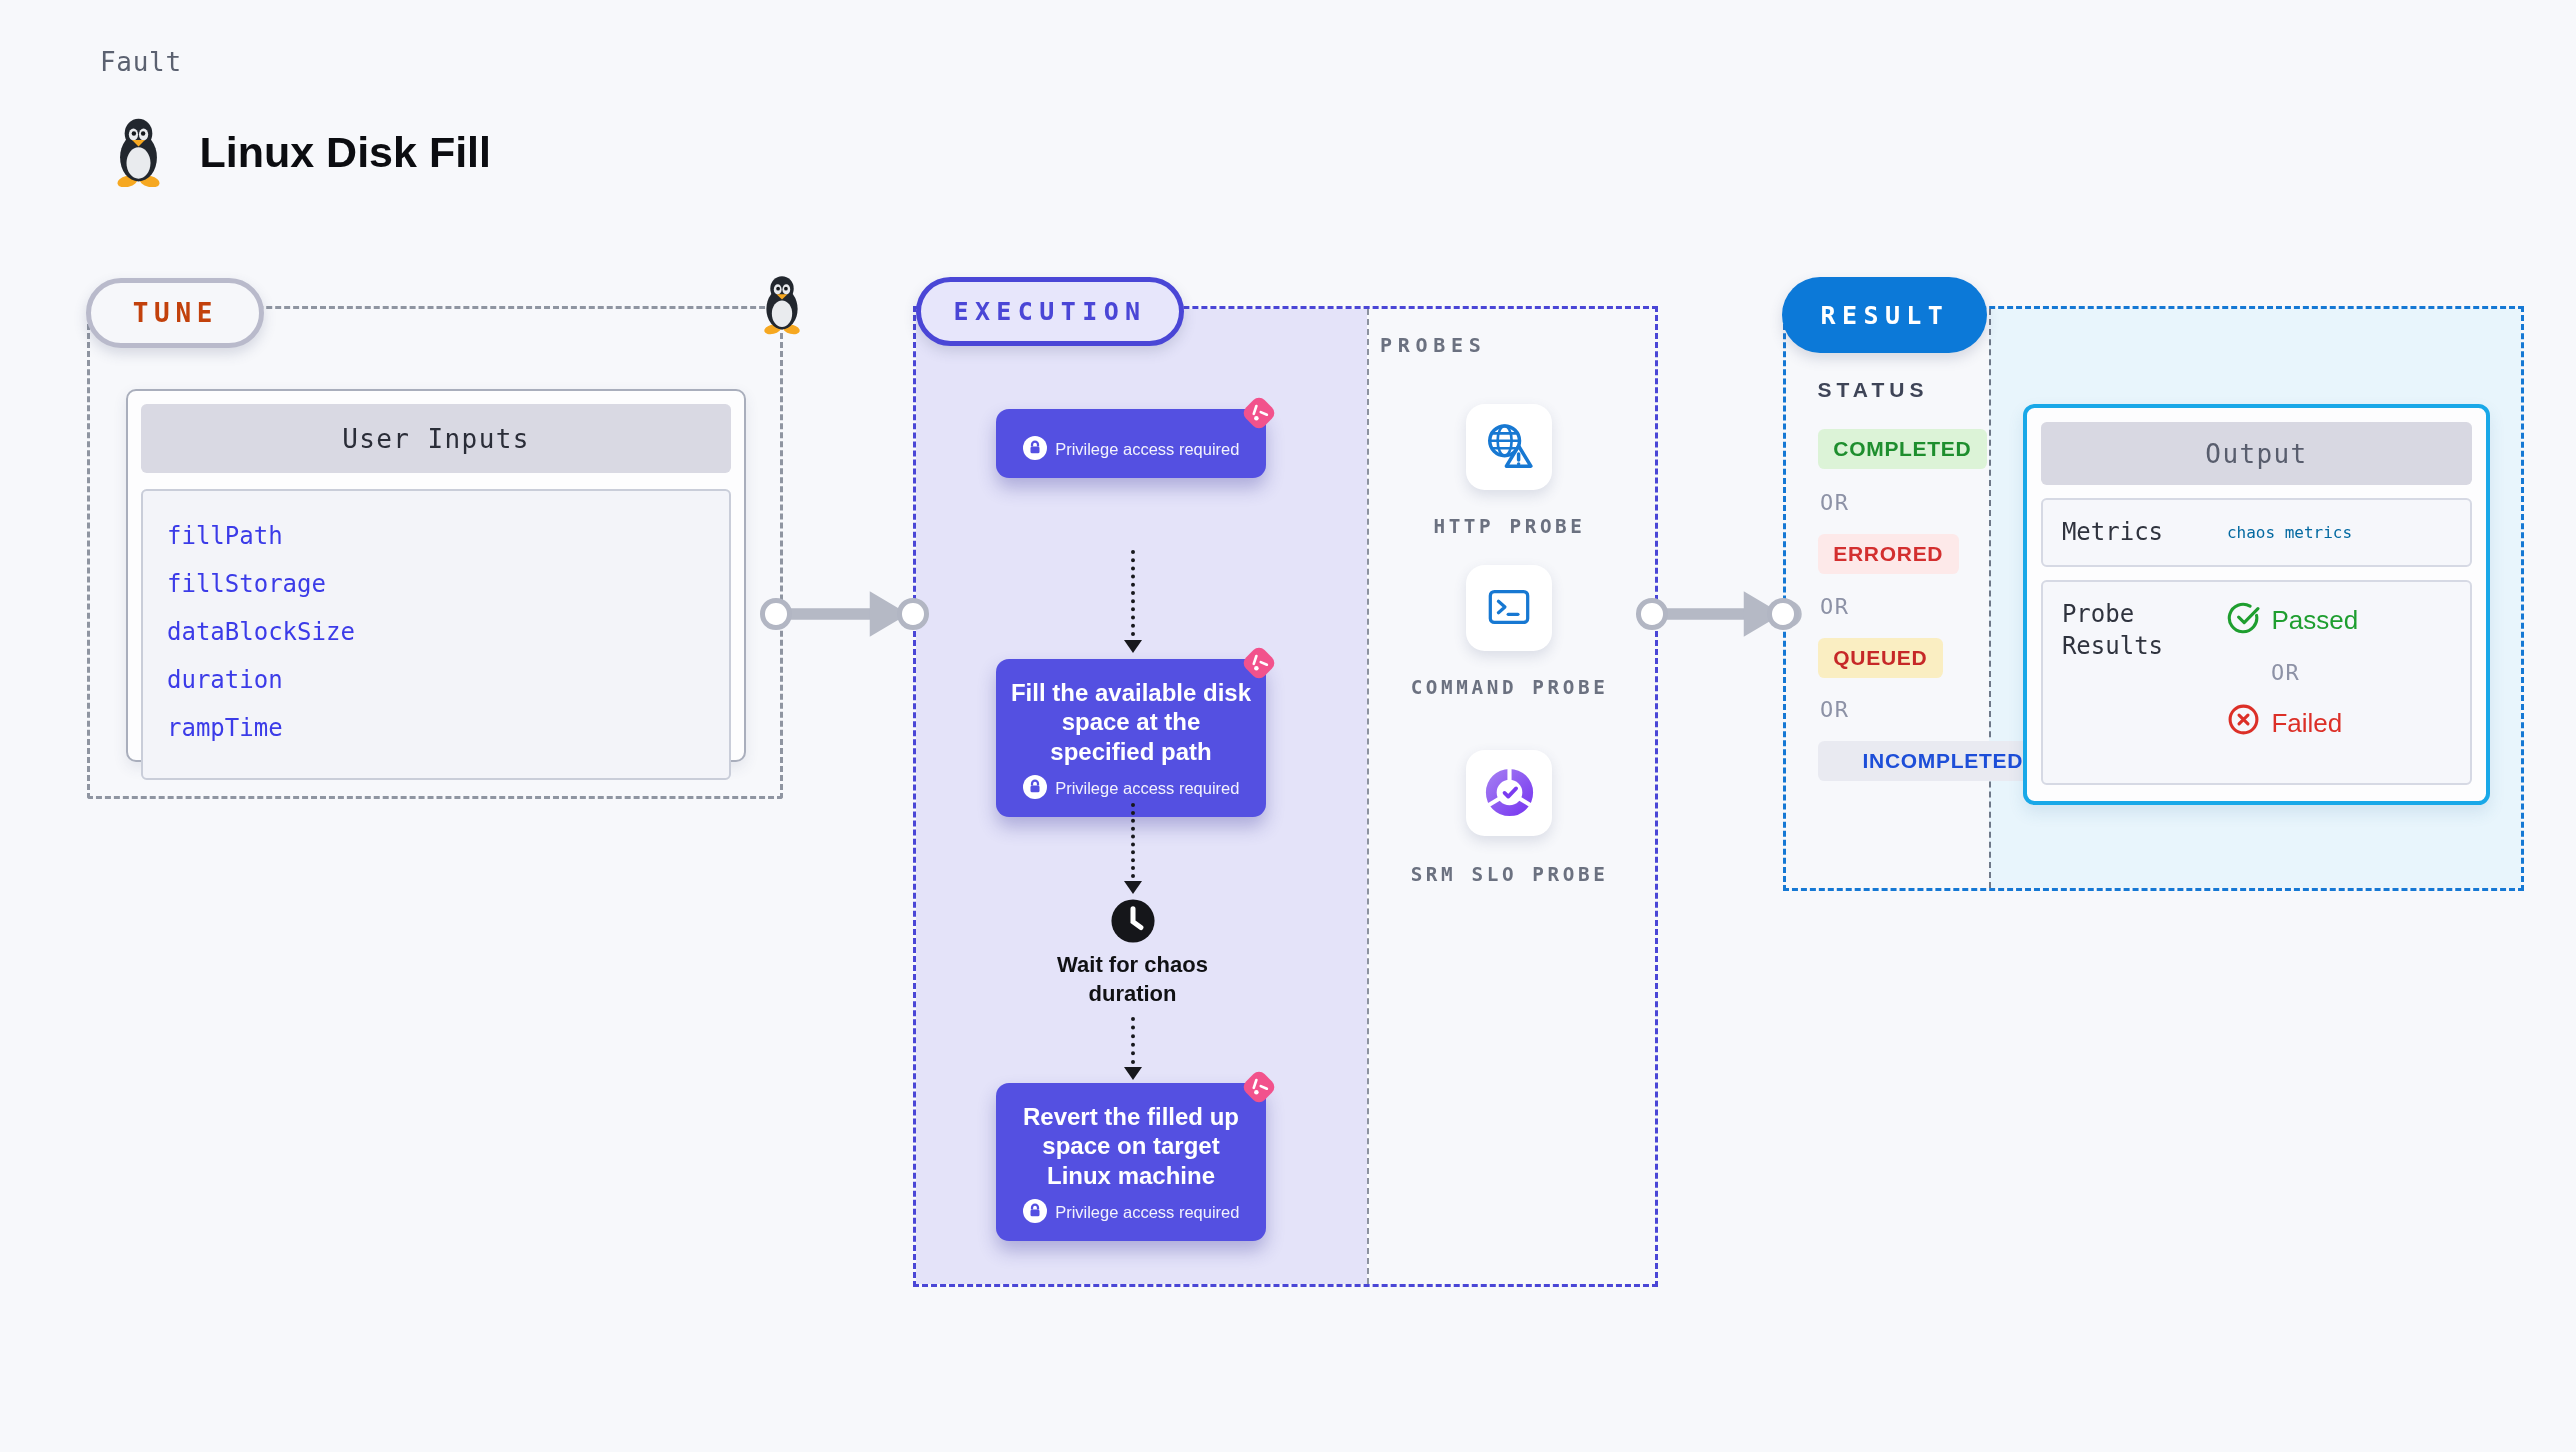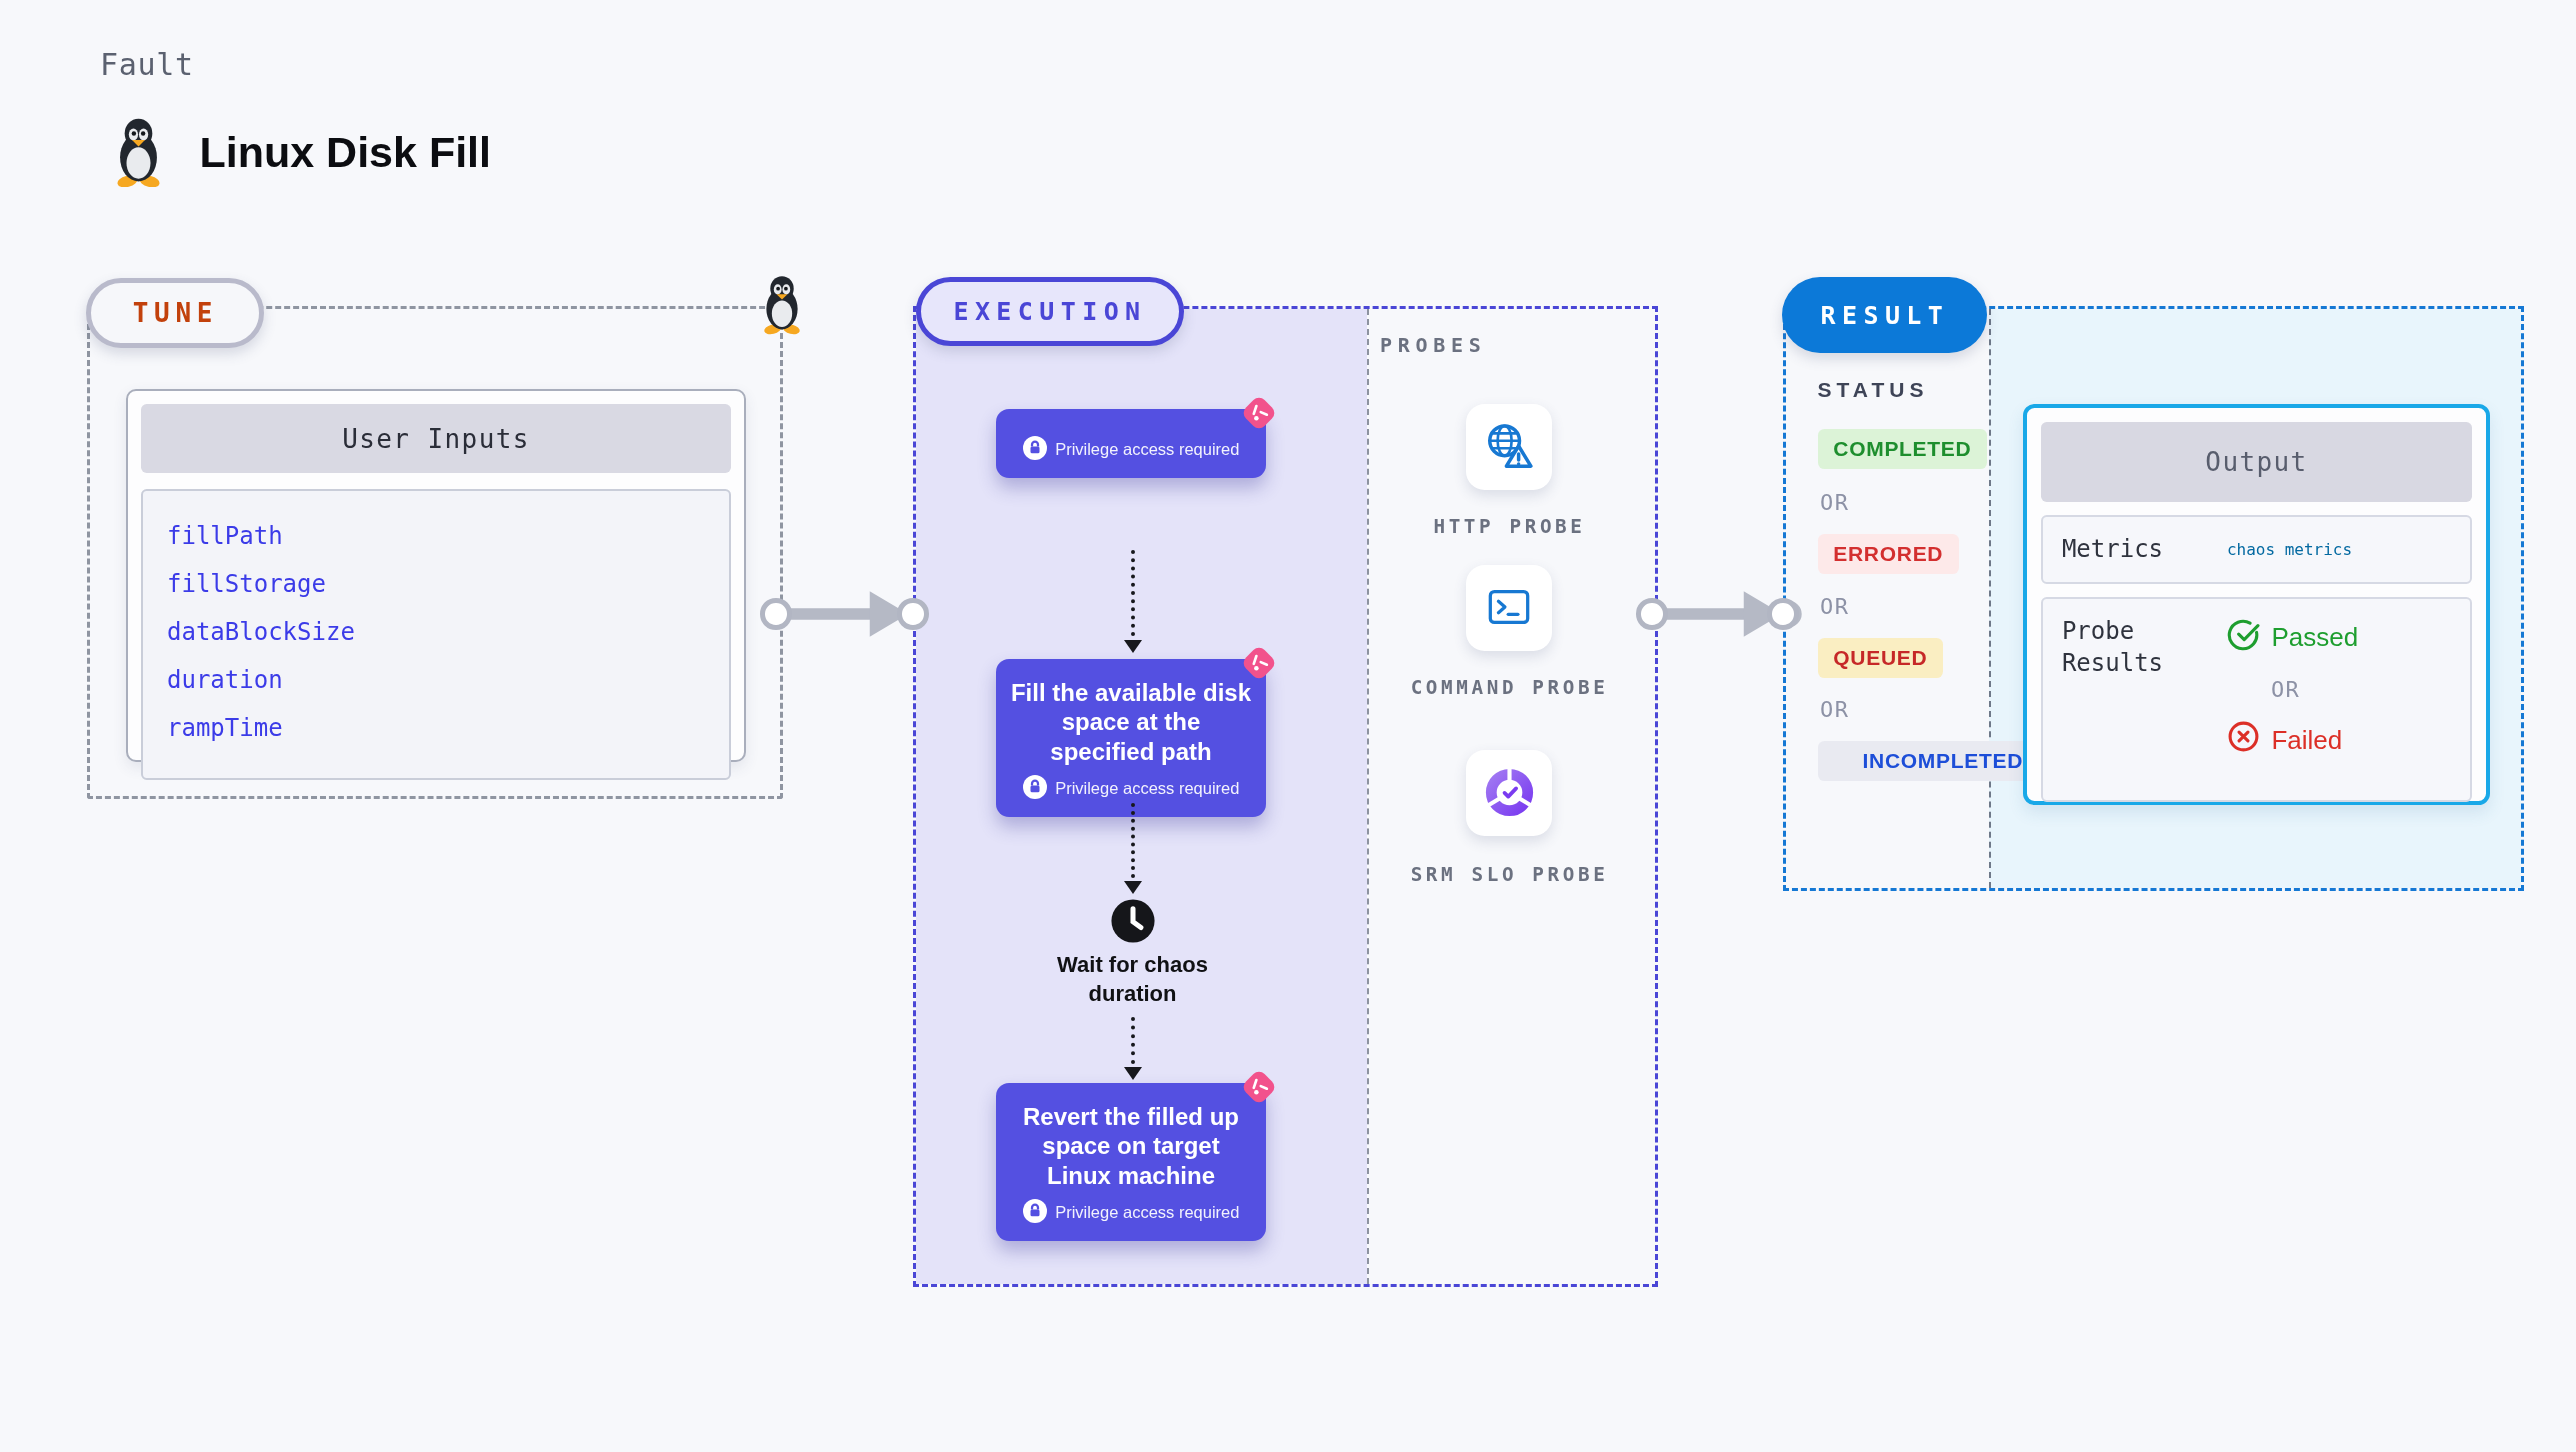"Fault" .kicker { font-size: 30px -> 26px }
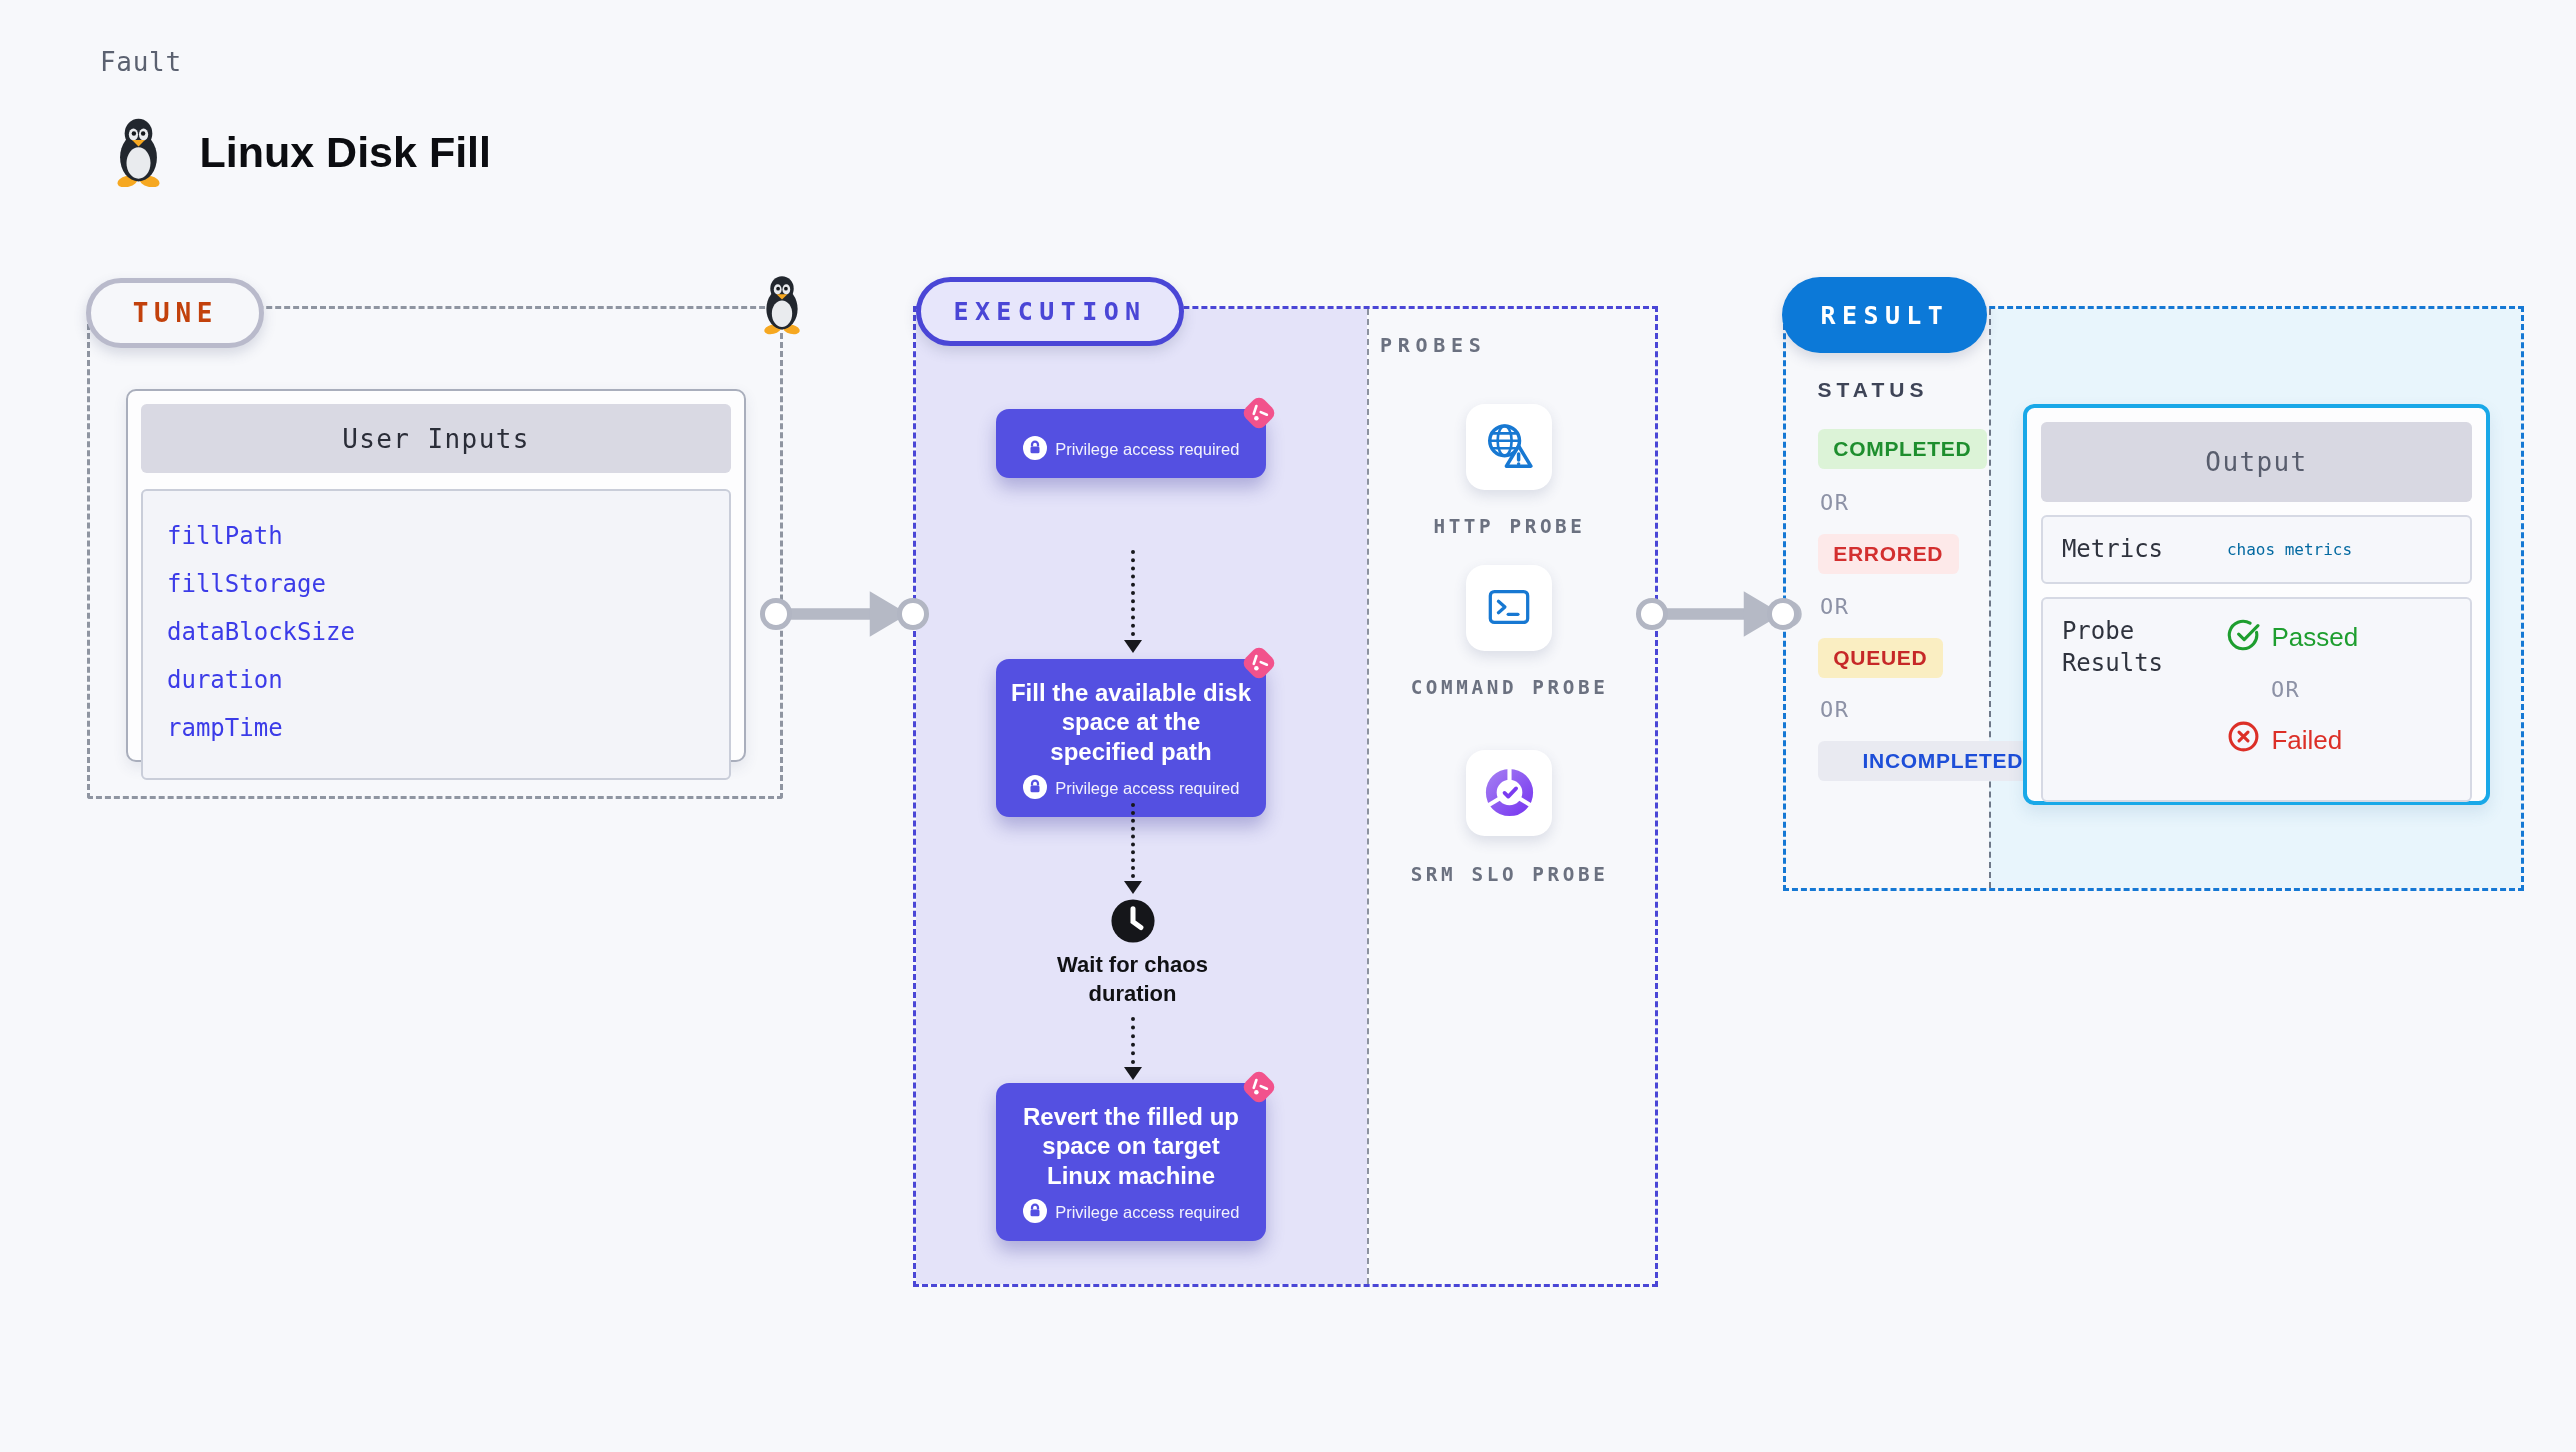"Output" .out-head { height: 80px -> 63px }
